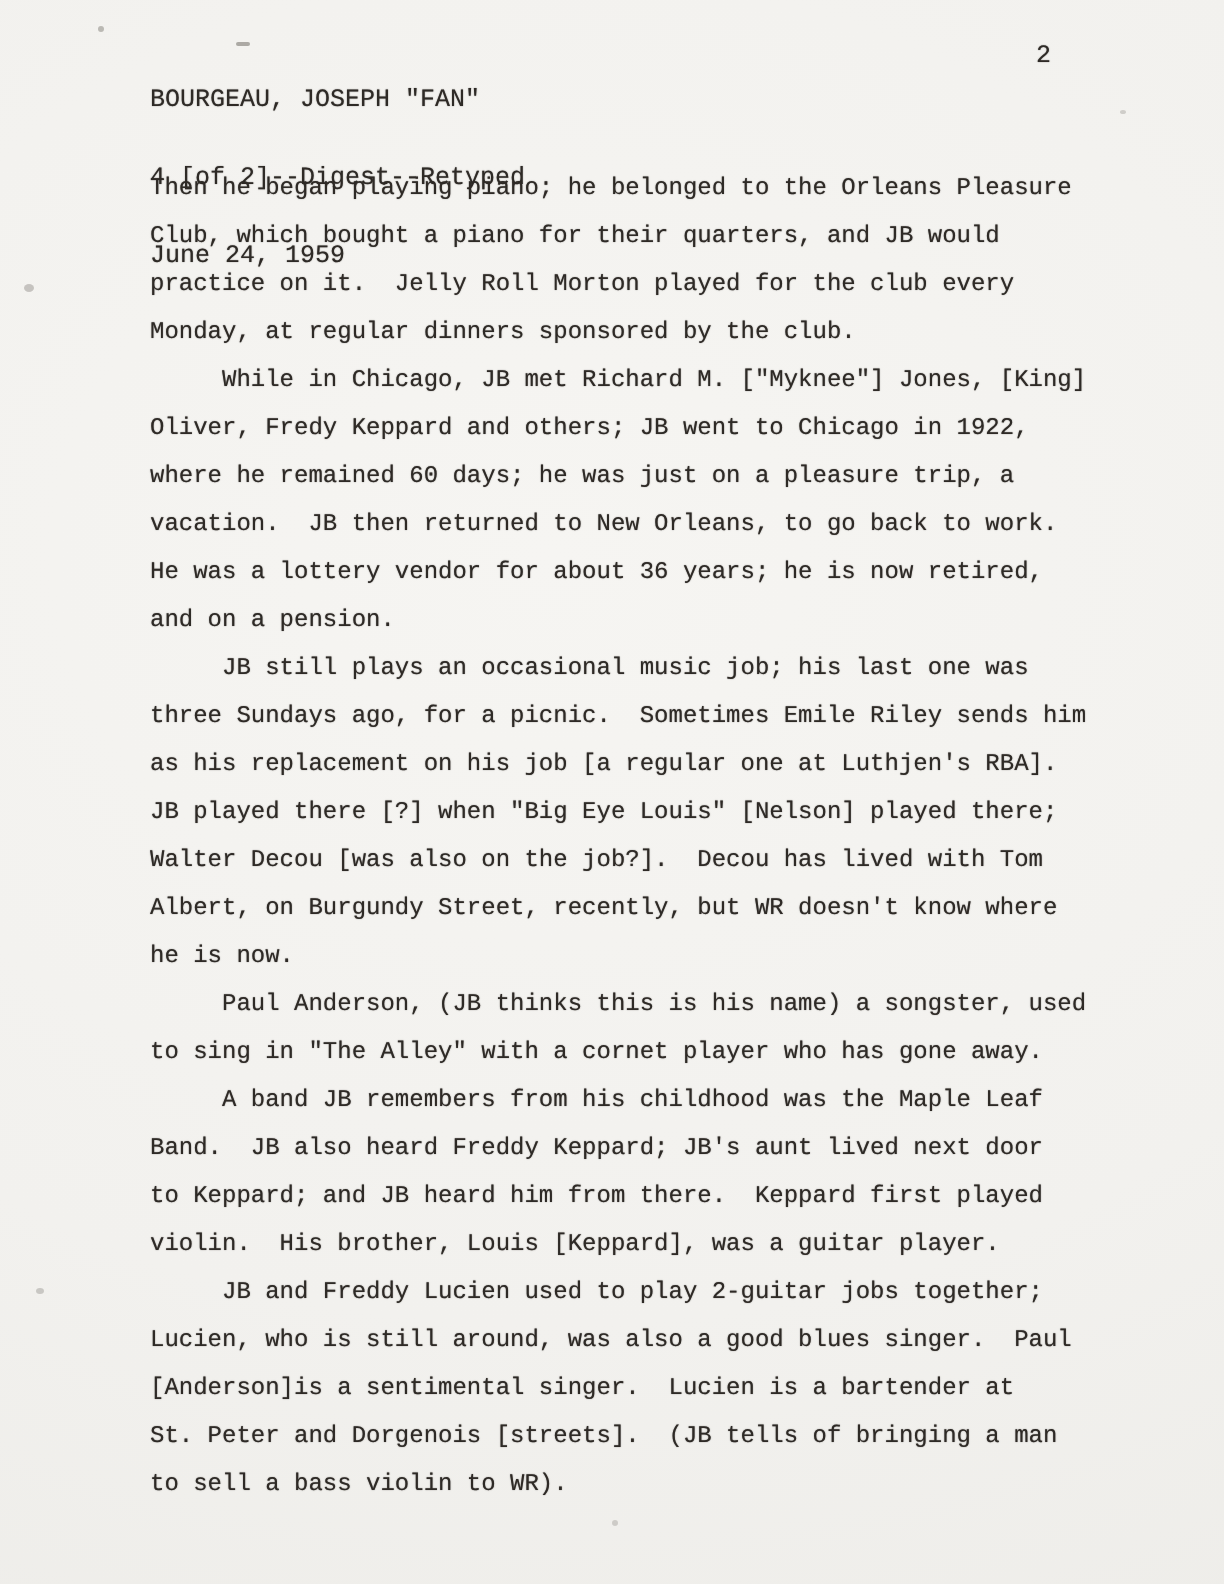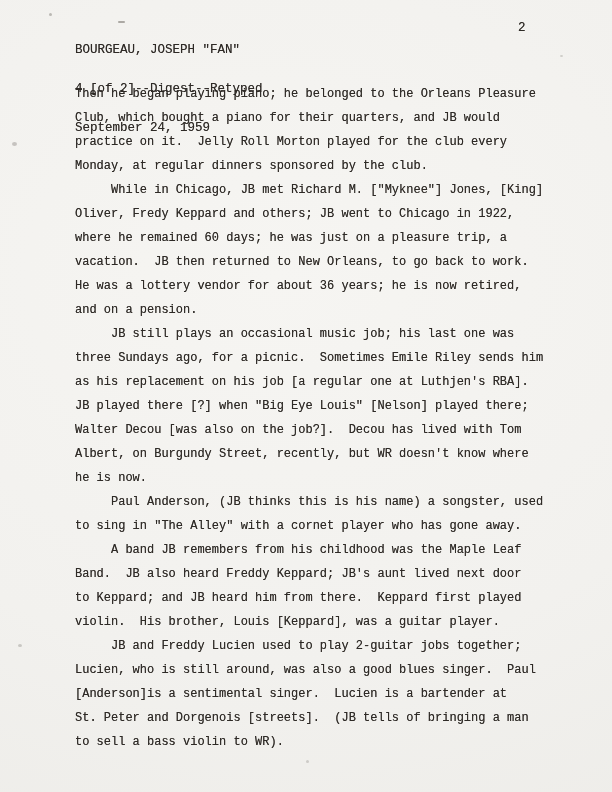"September 24, 1959" div { text: September -> June }
